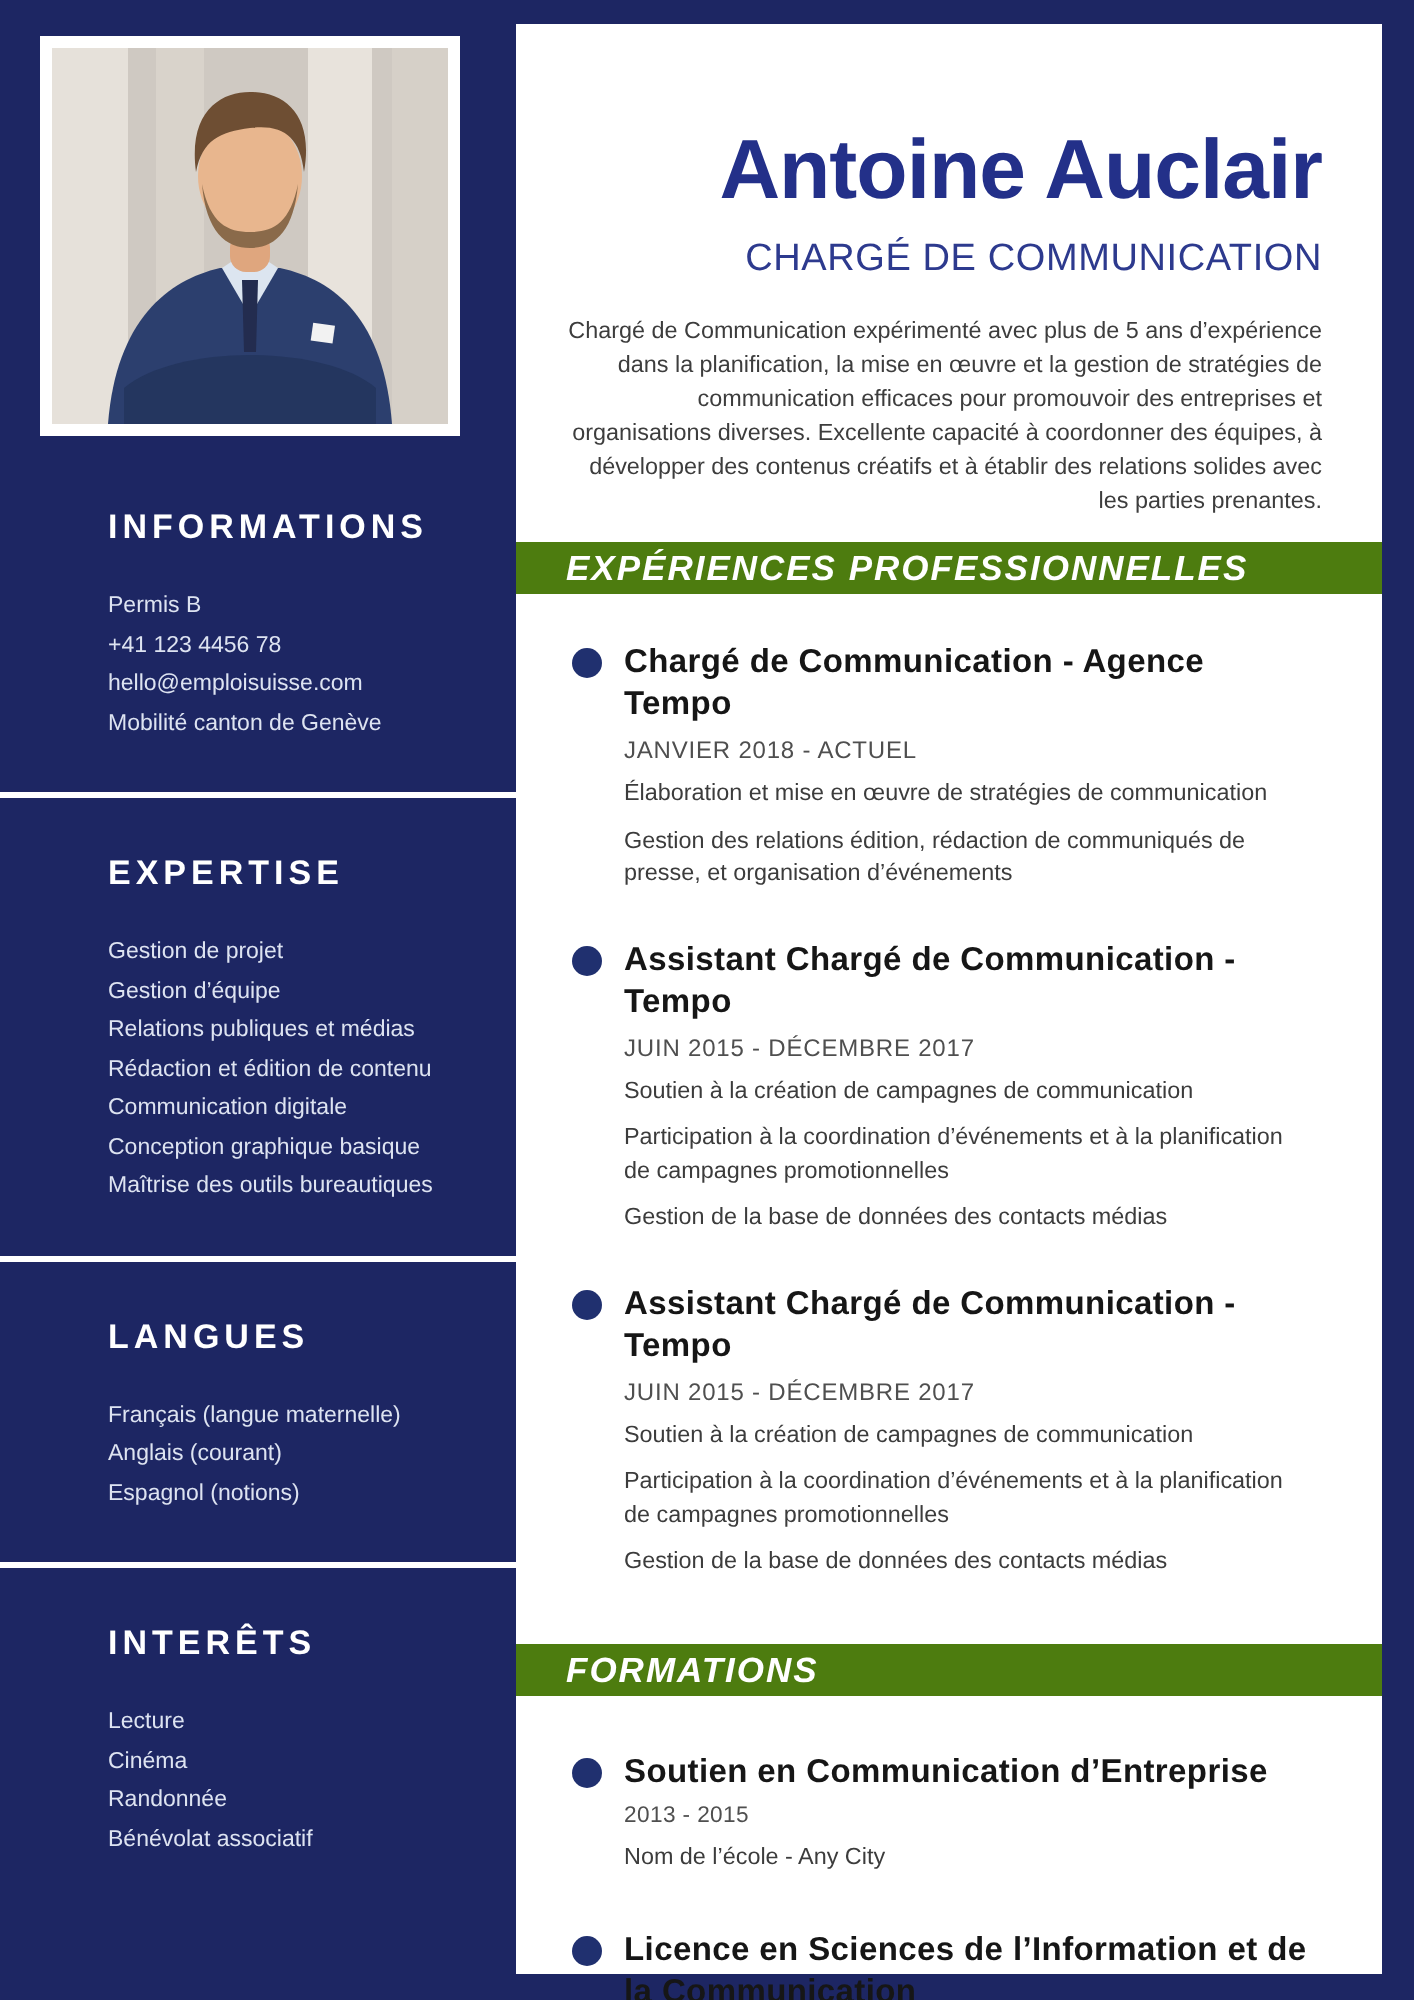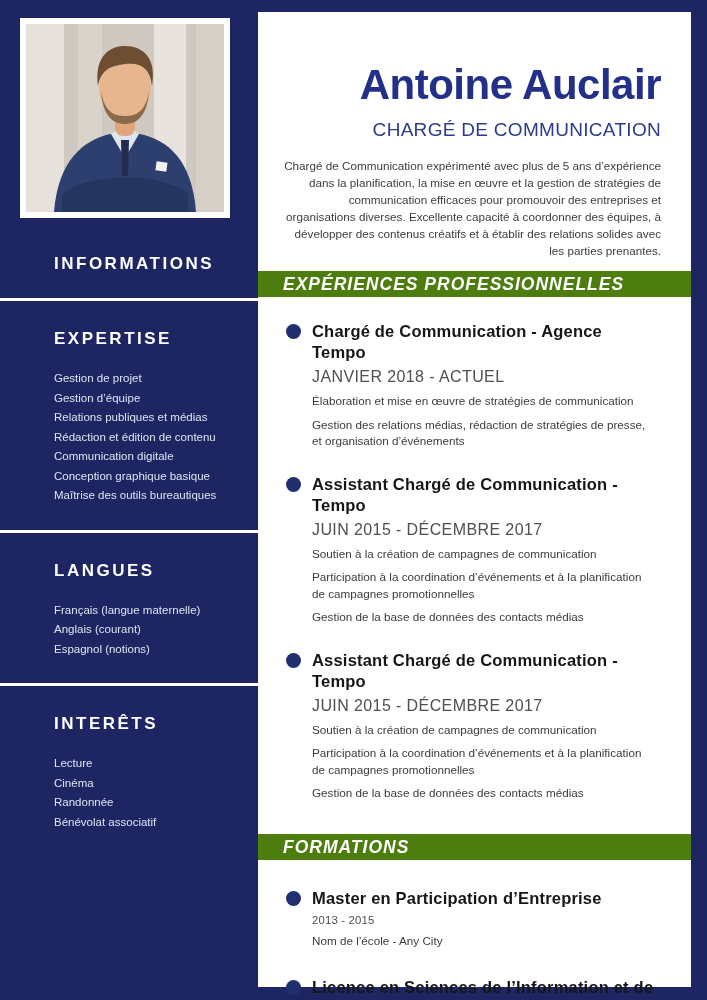"Permis B" ul.side-list { html: none -> <ul> <li>Permis B</li> <li>+41 123 4456 78</li> <li>hello@emploisuisse.com</li> <li>Mobilité canton de Genève</li> </ul> }
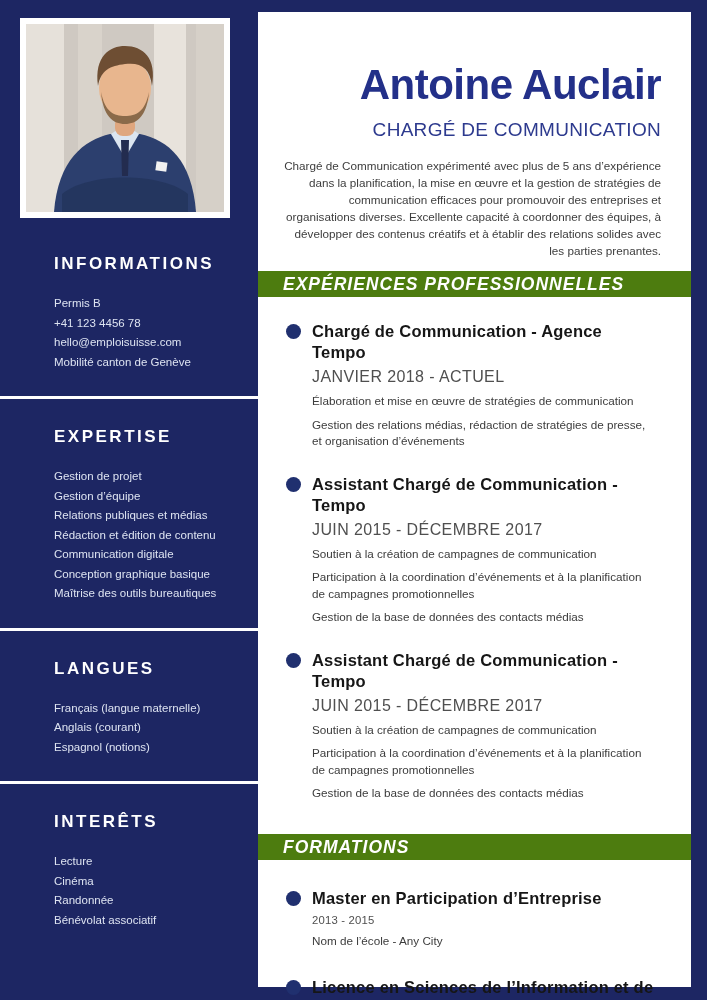"JANVIER 2018 - ACTUEL" .period { font-size: 16px -> 12px }
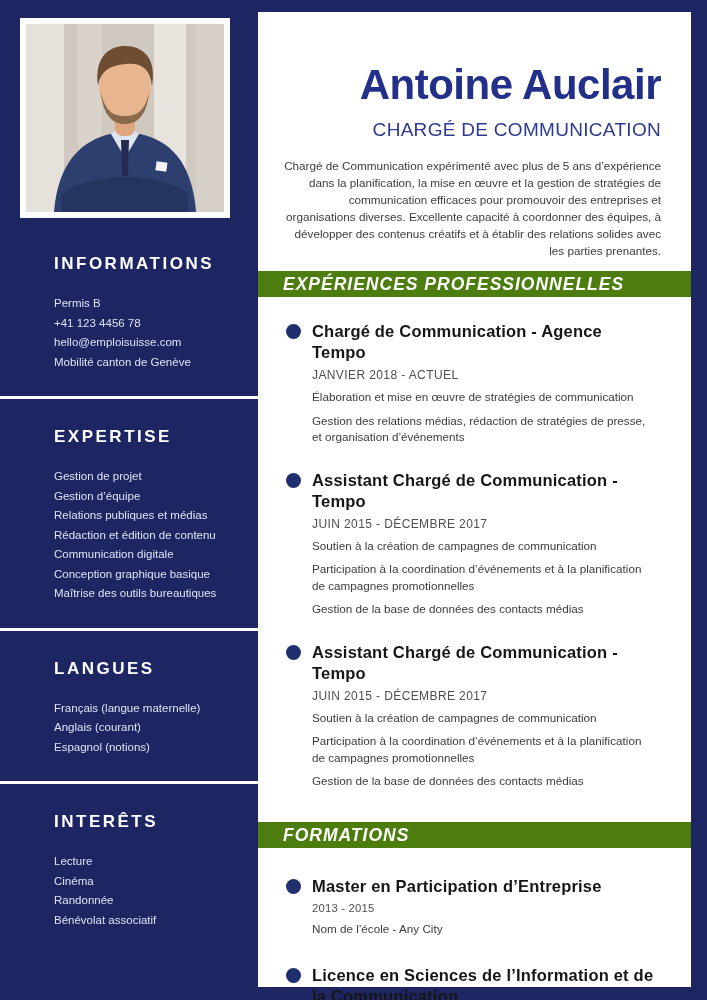"Gestion des relations médias, rédaction" p.detail { text: médias, rédaction de stratégies -> édition, rédaction de communiqués }
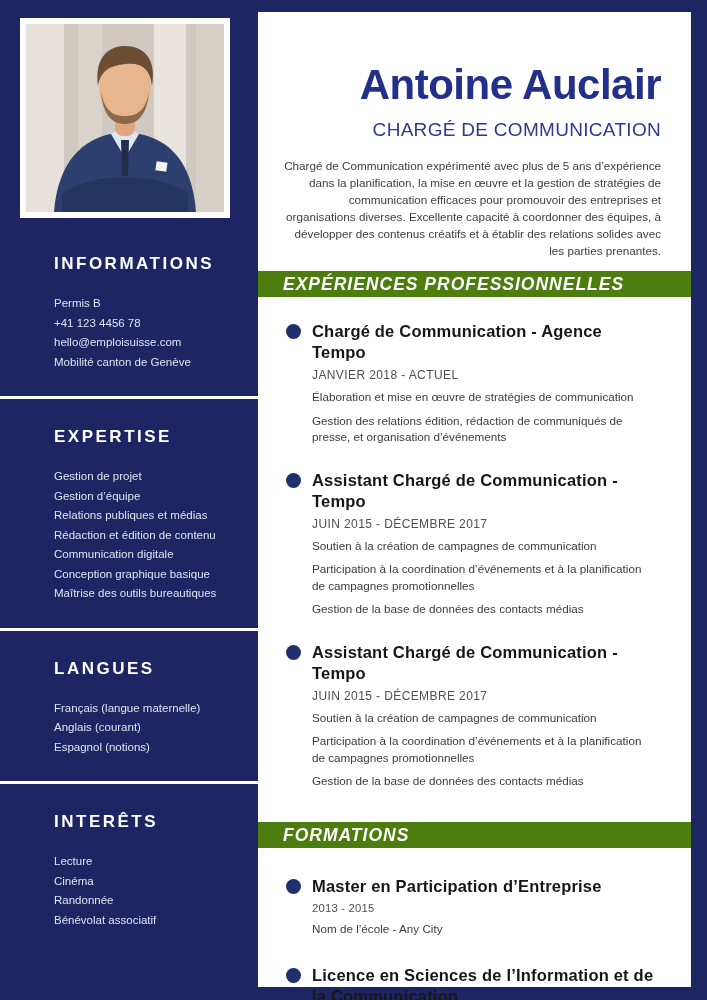"Master en Participation d’Entreprise" h3 { text: Master en Participation -> Soutien en Communication }
